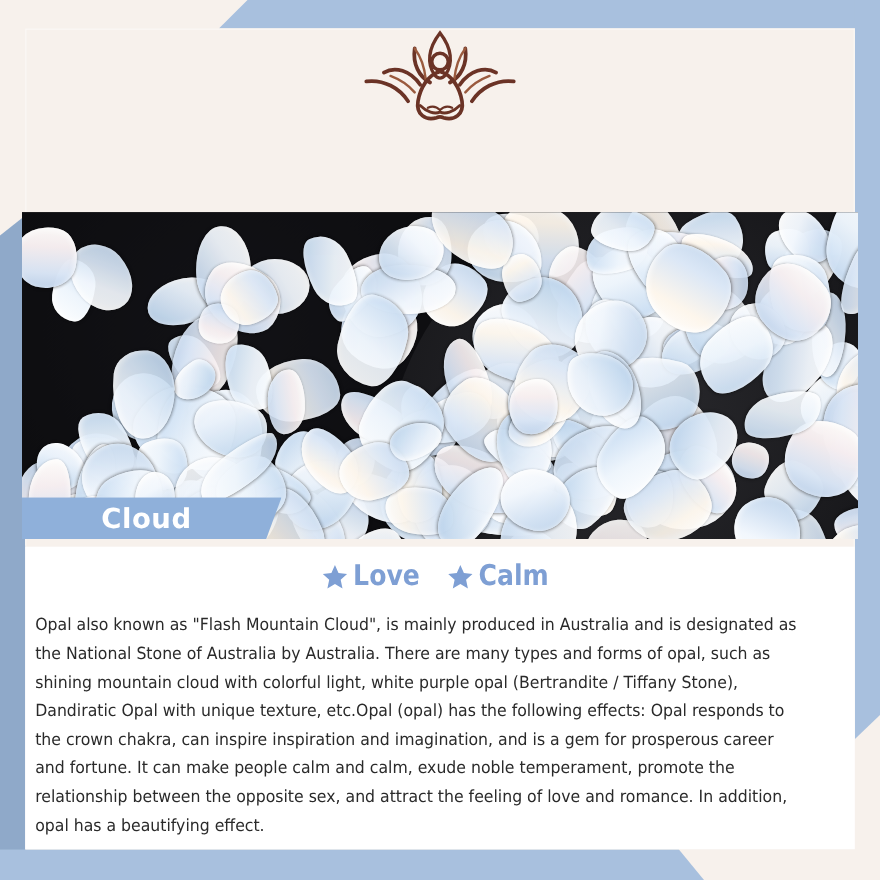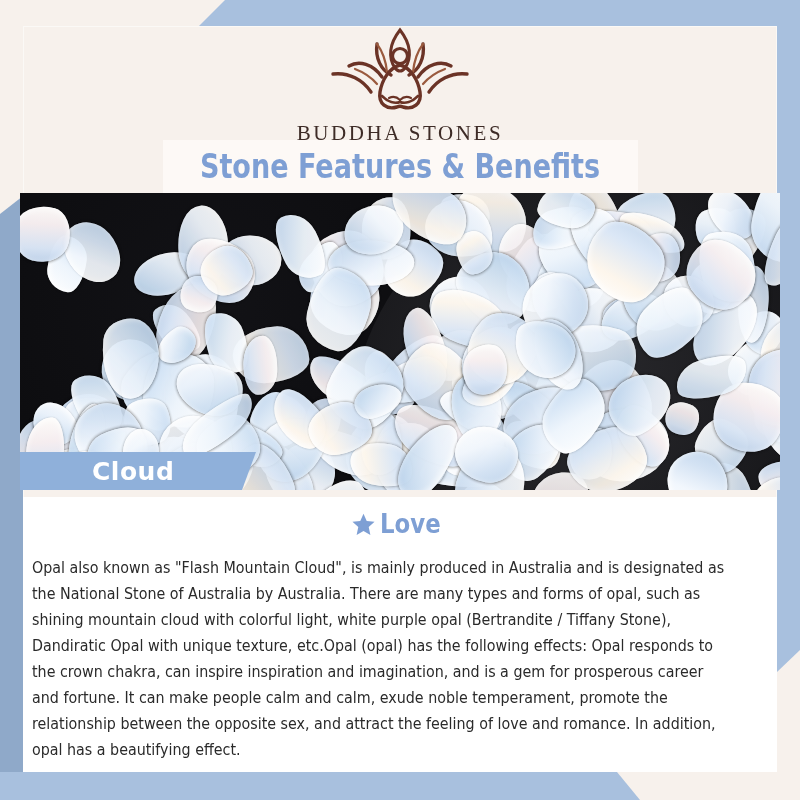"BUDDHA STONES" div.logo-text { html: <div>BUDDHA STONES</div> -> none }
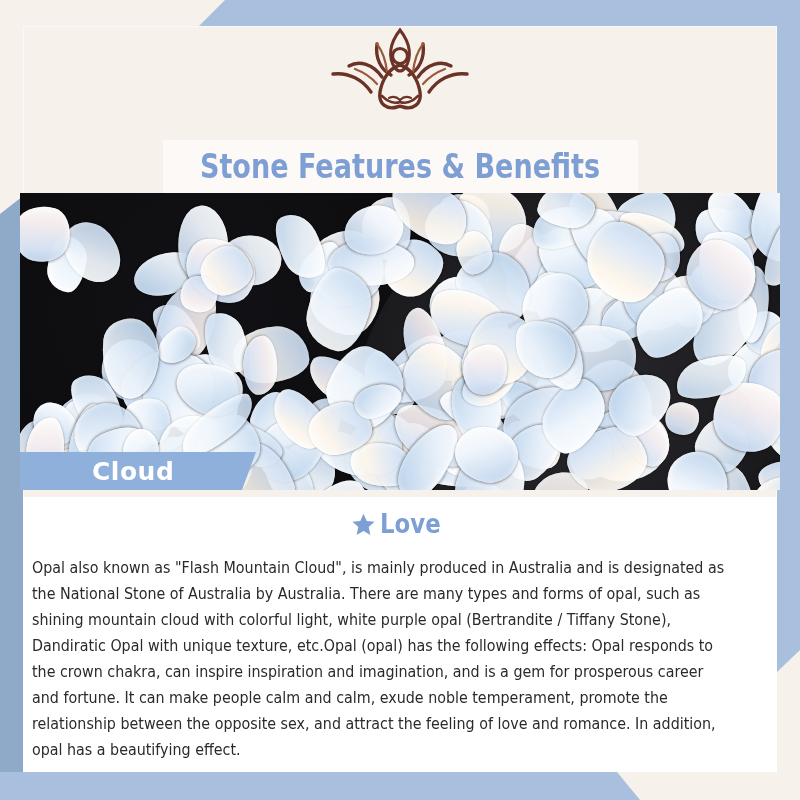"Stone Features & Benefits" div.title-band { html: <div> <div>Stone Features &amp; Benefits</div> </div> -> none }
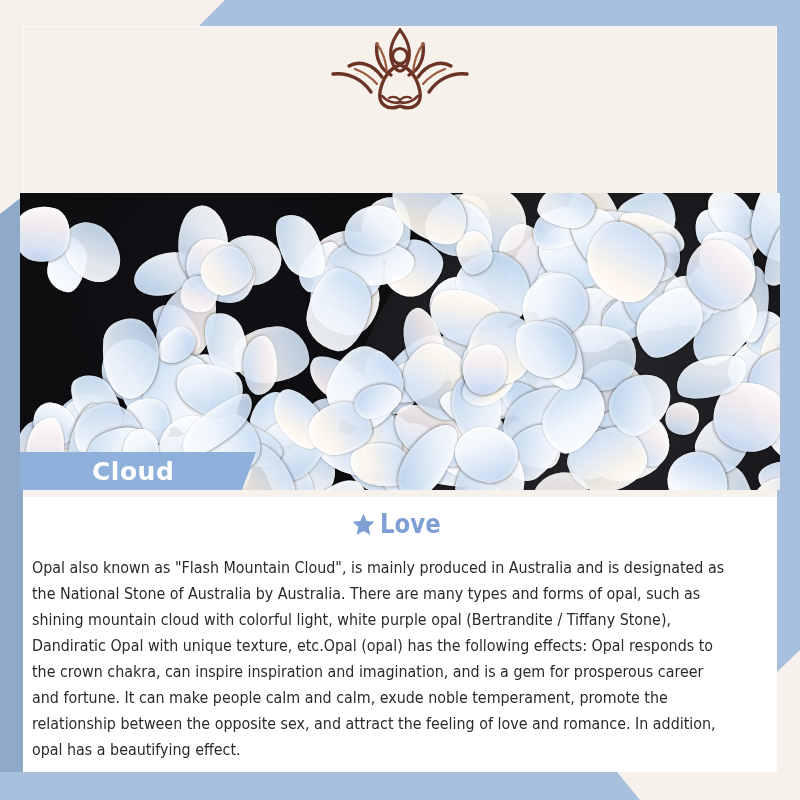"Calm" div.benefit { html: none -> <div> <svg> <polygon></polygon> </svg> <span>Calm</span> </div> }
